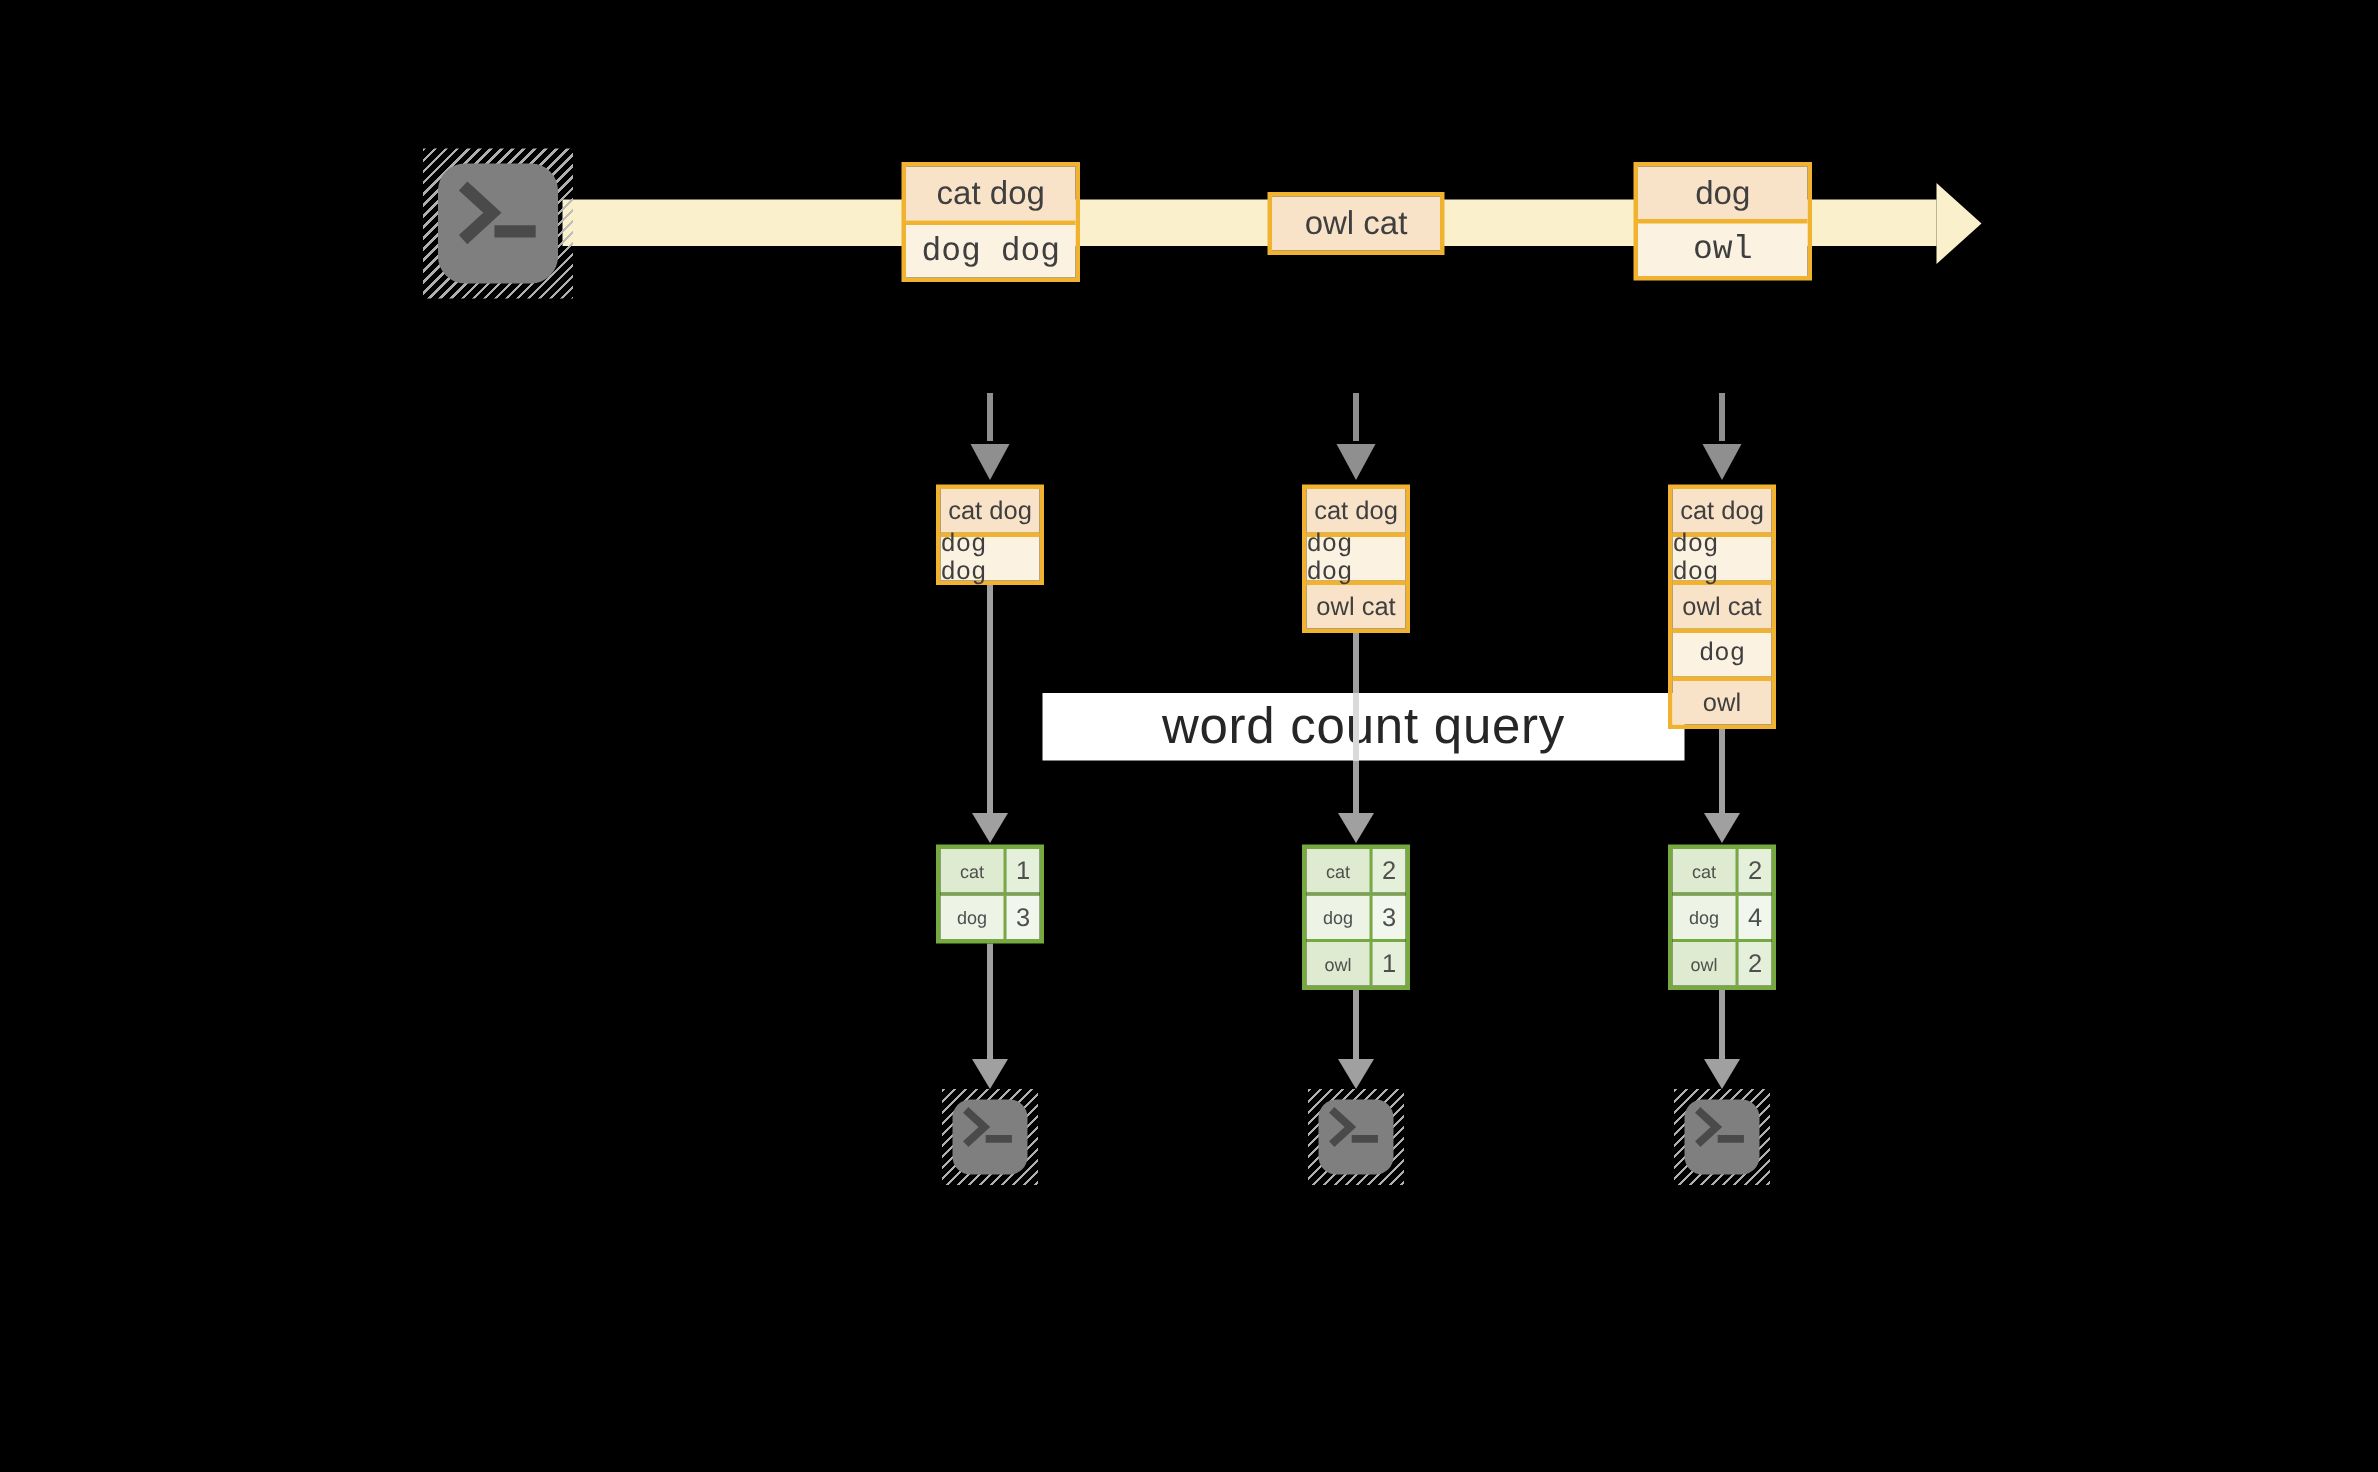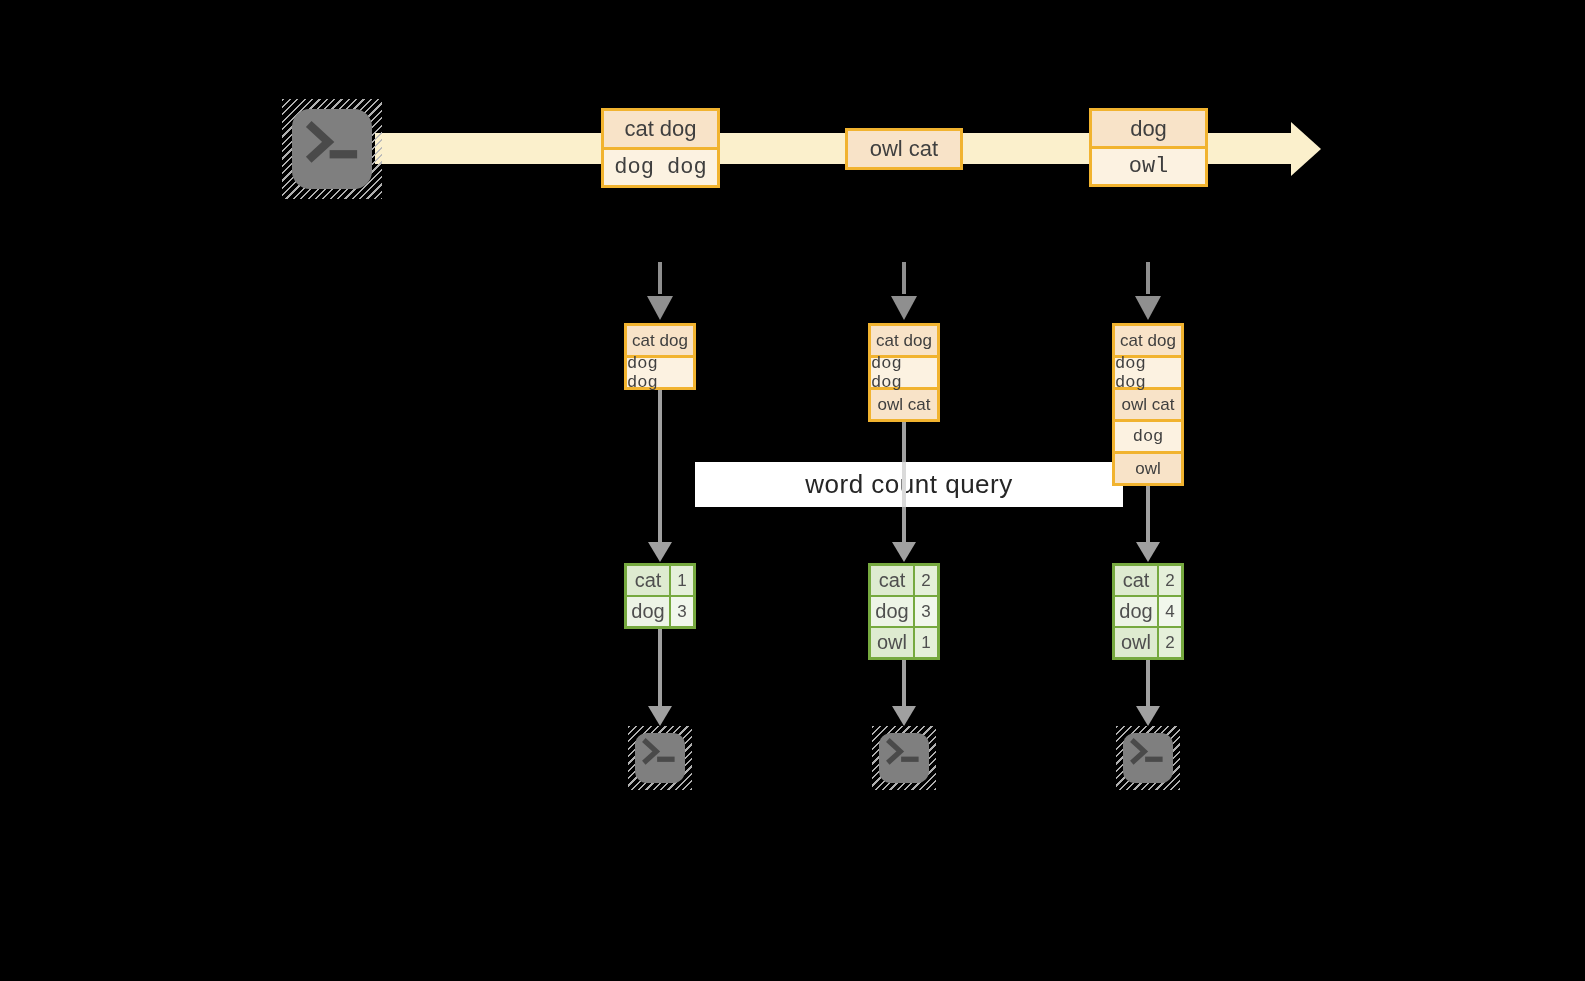"word count query" .banner span { font-size: 26px -> 34px }
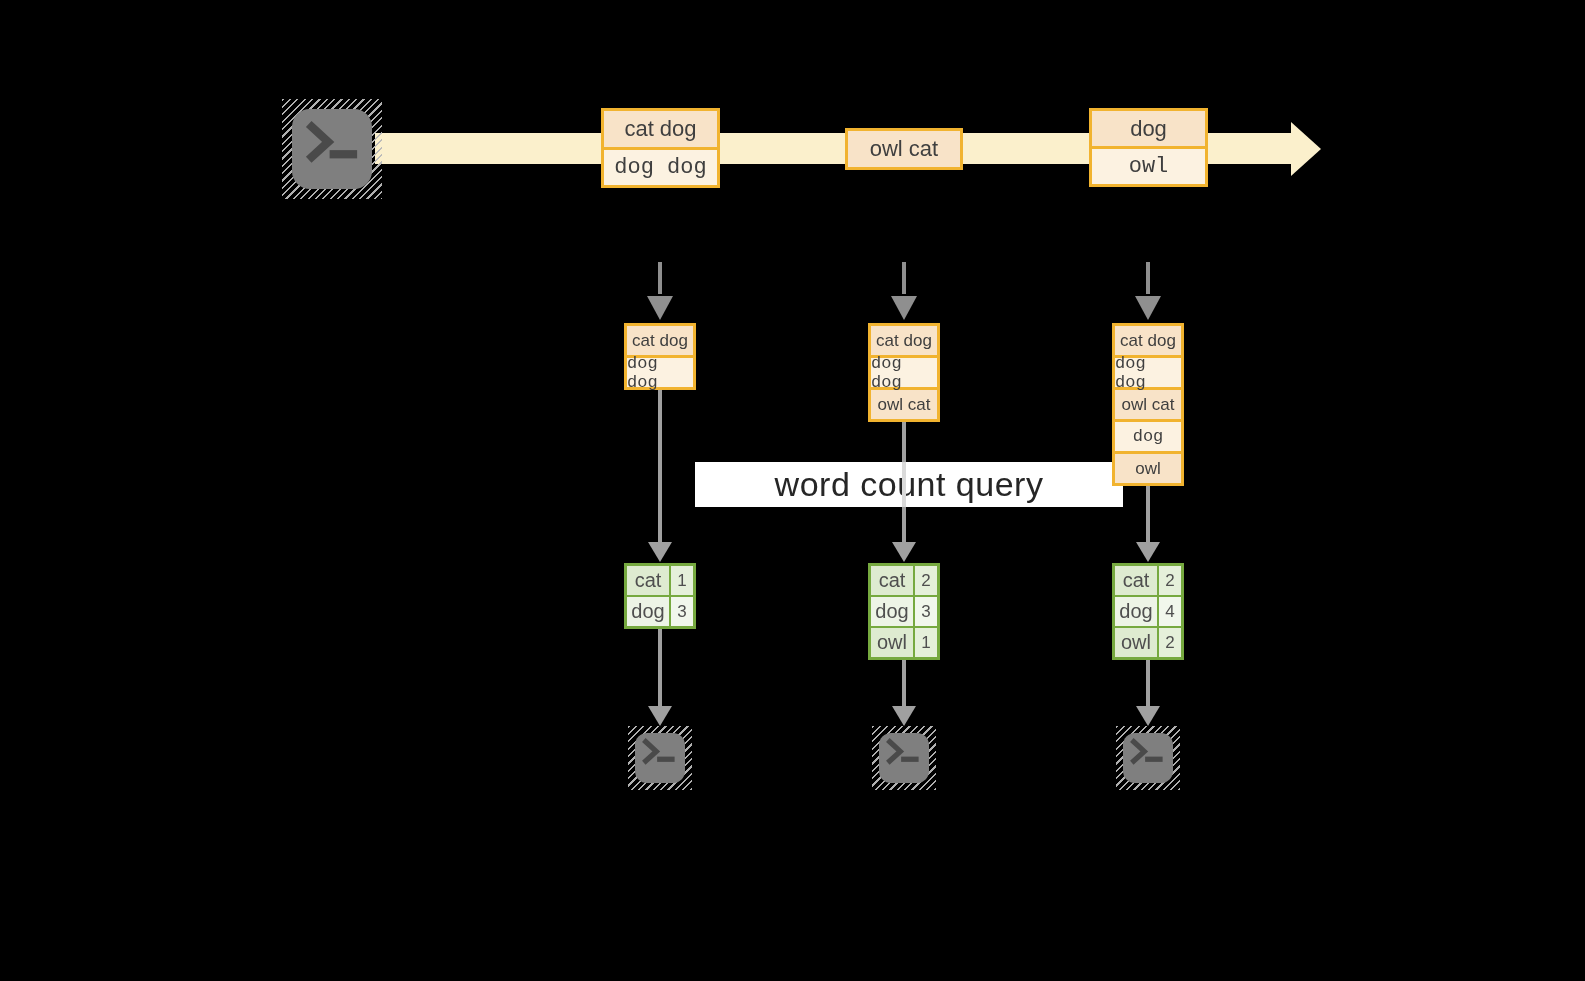"cat" .ctable .word { font-size: 20px -> 12px }
